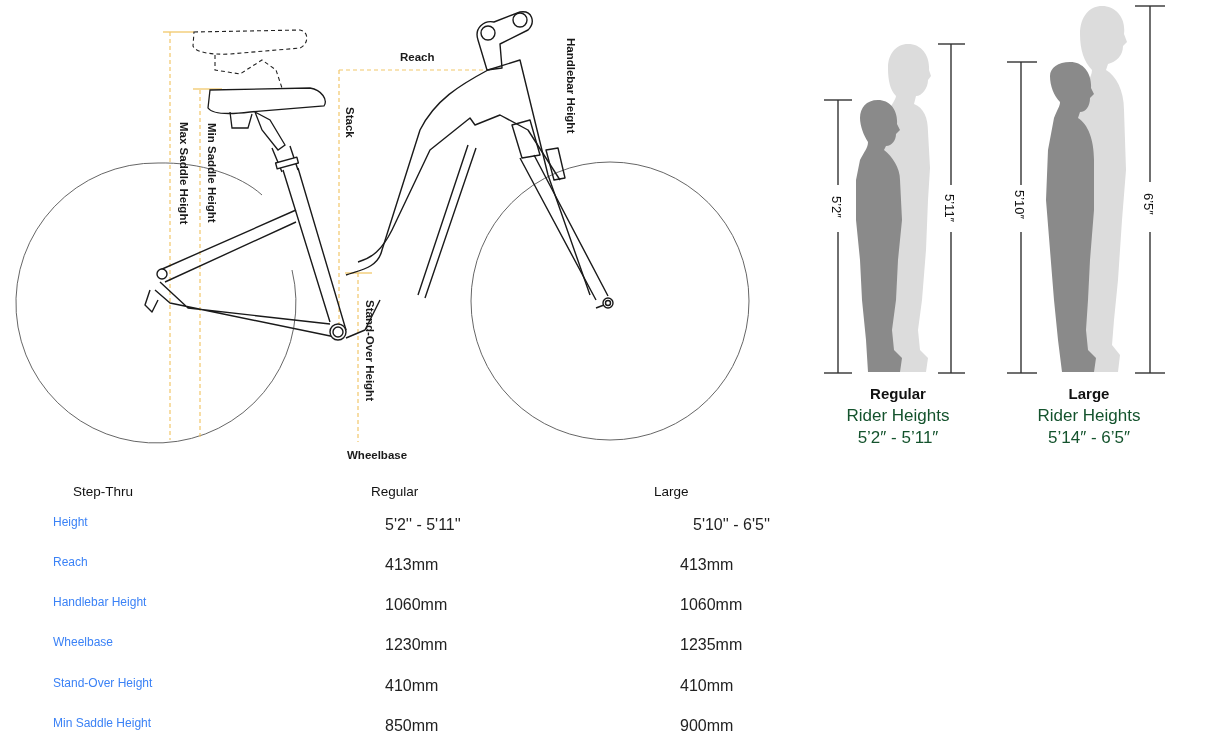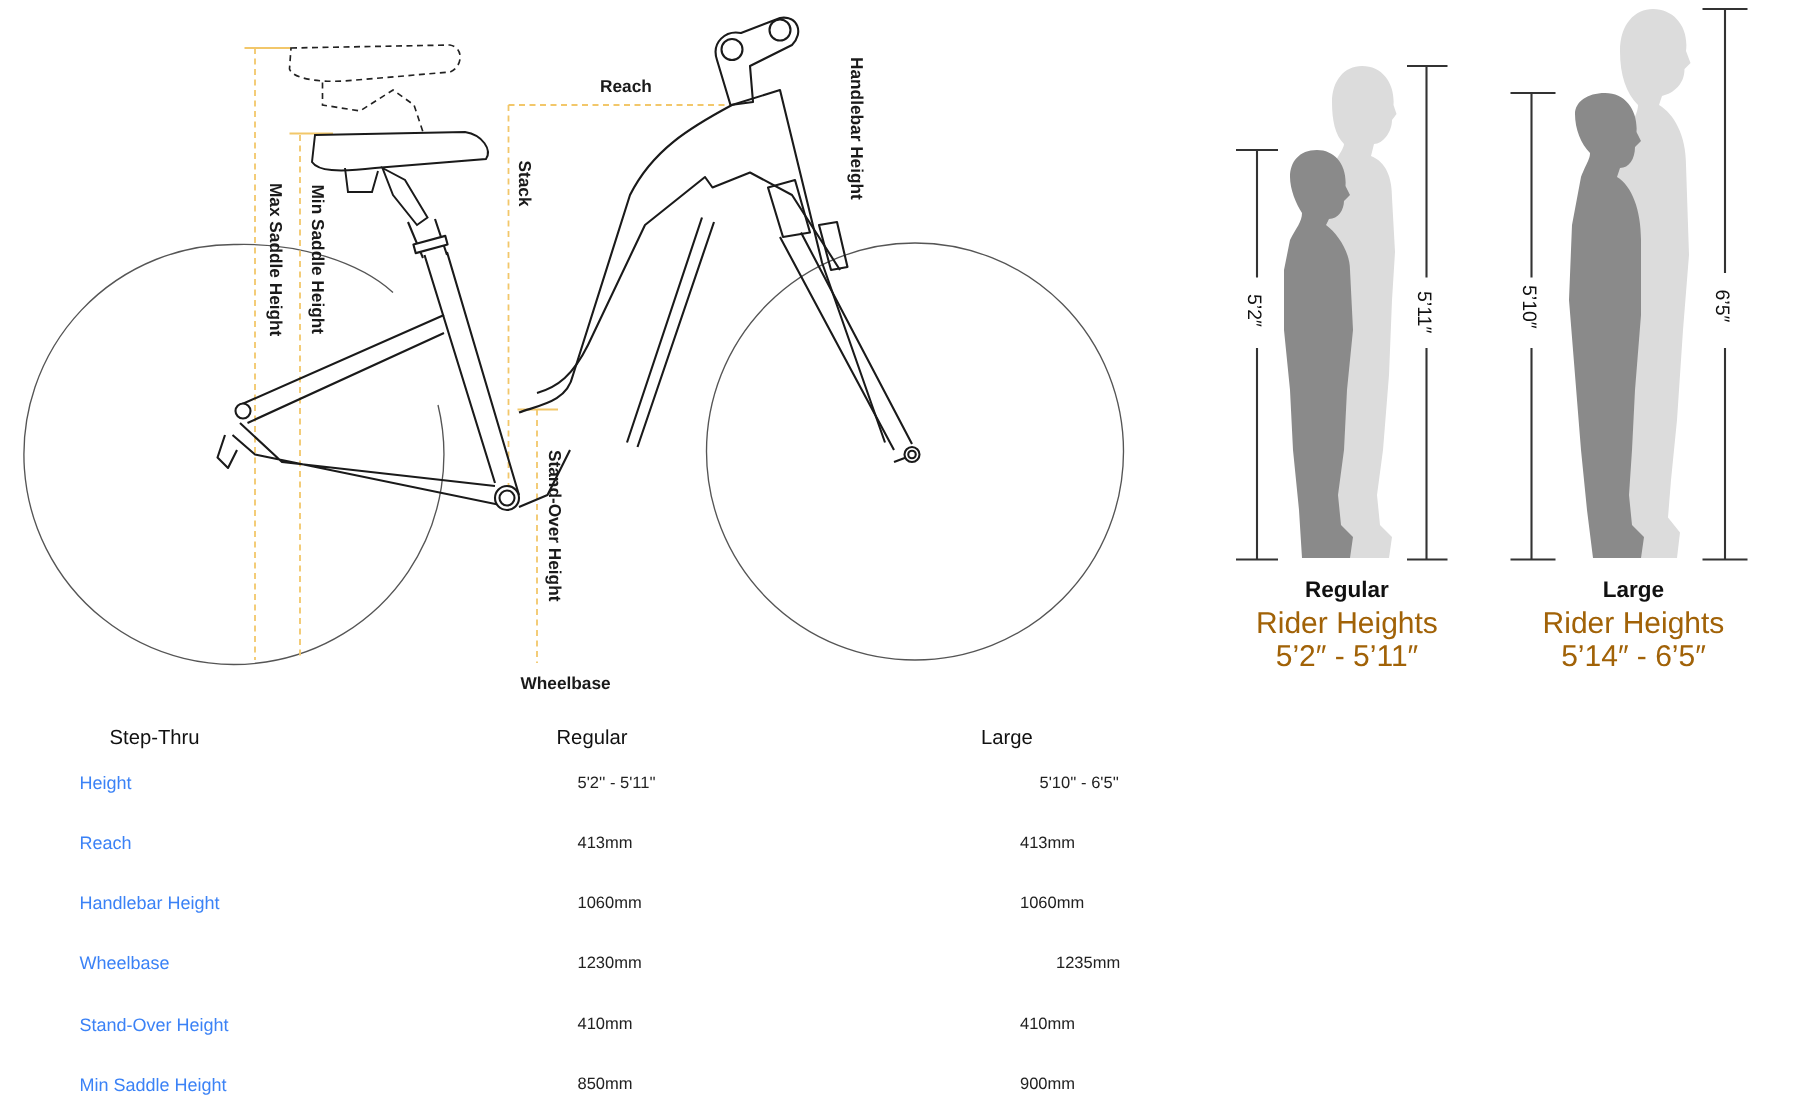"Rider Heights" .size-caption .size-sub { color: #a16207 -> #14532d; font-size: 20px -> 17px }
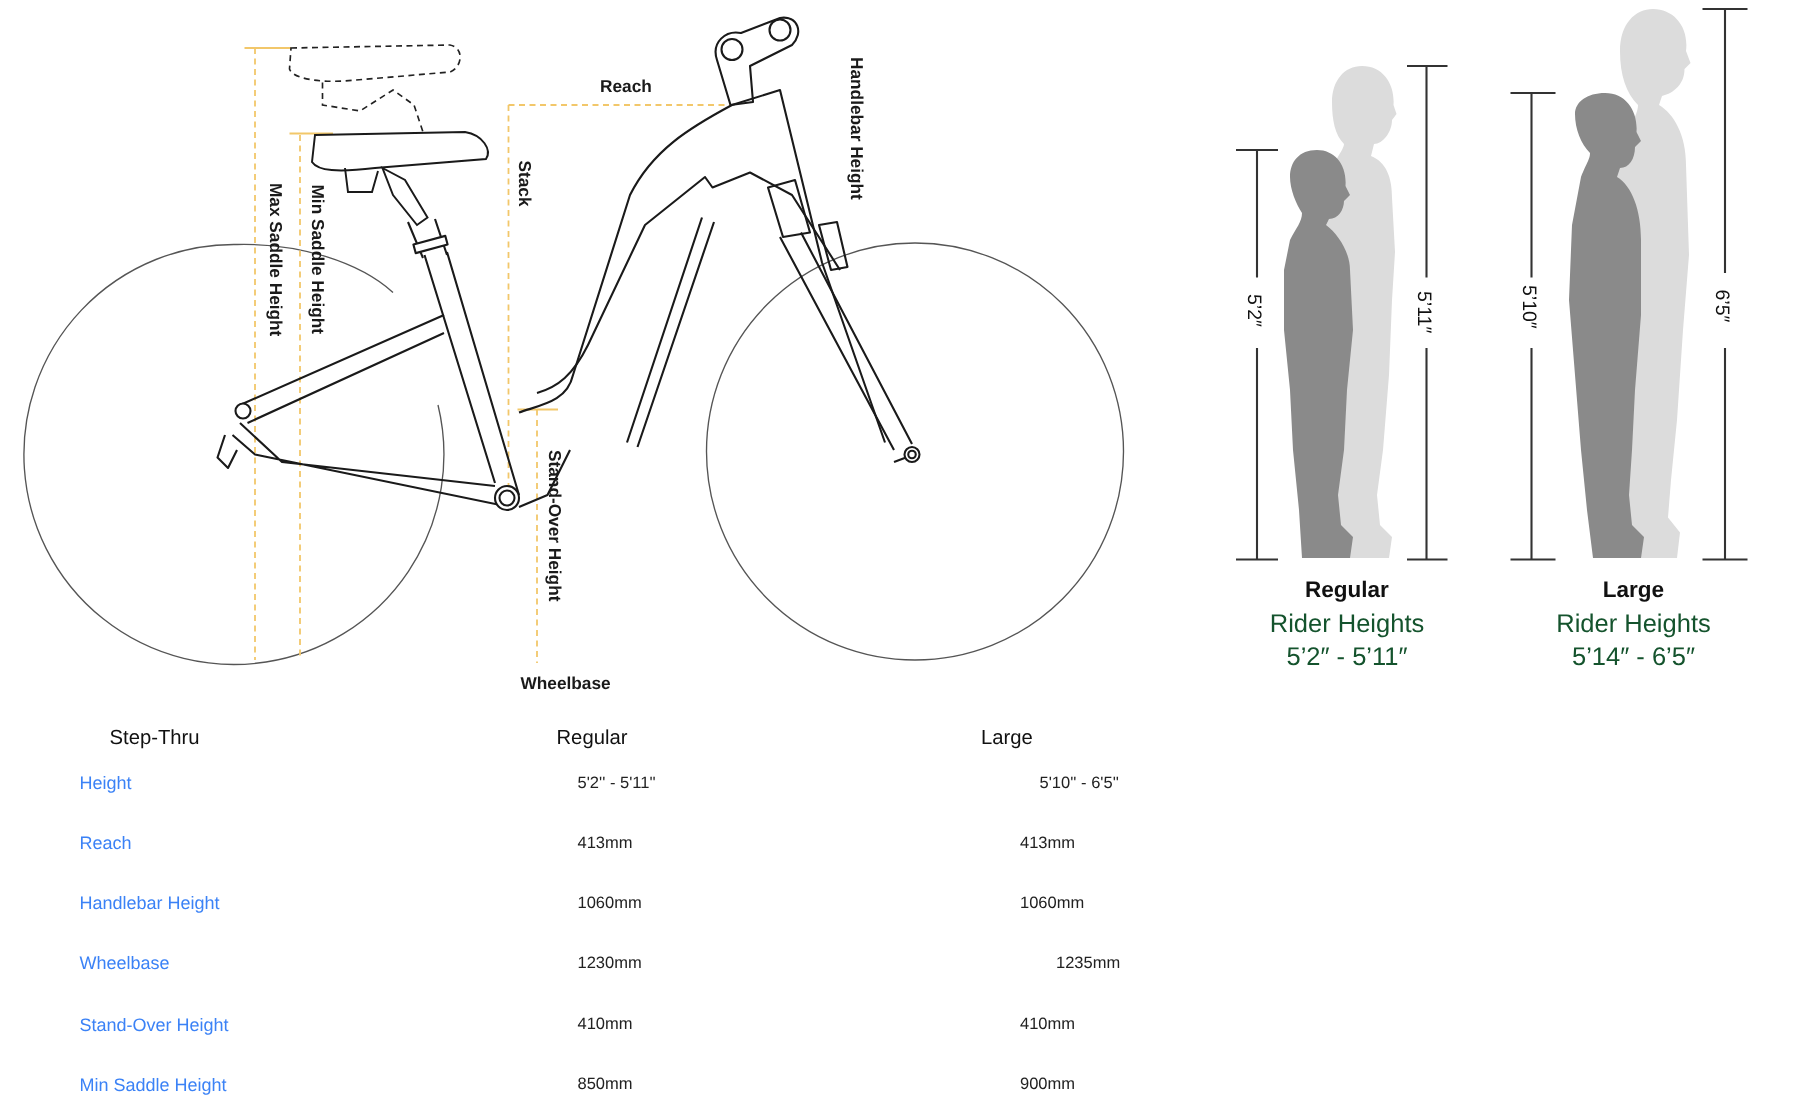"5'2'' - 5'11''" .spec-val { font-size: 11px -> 16px }
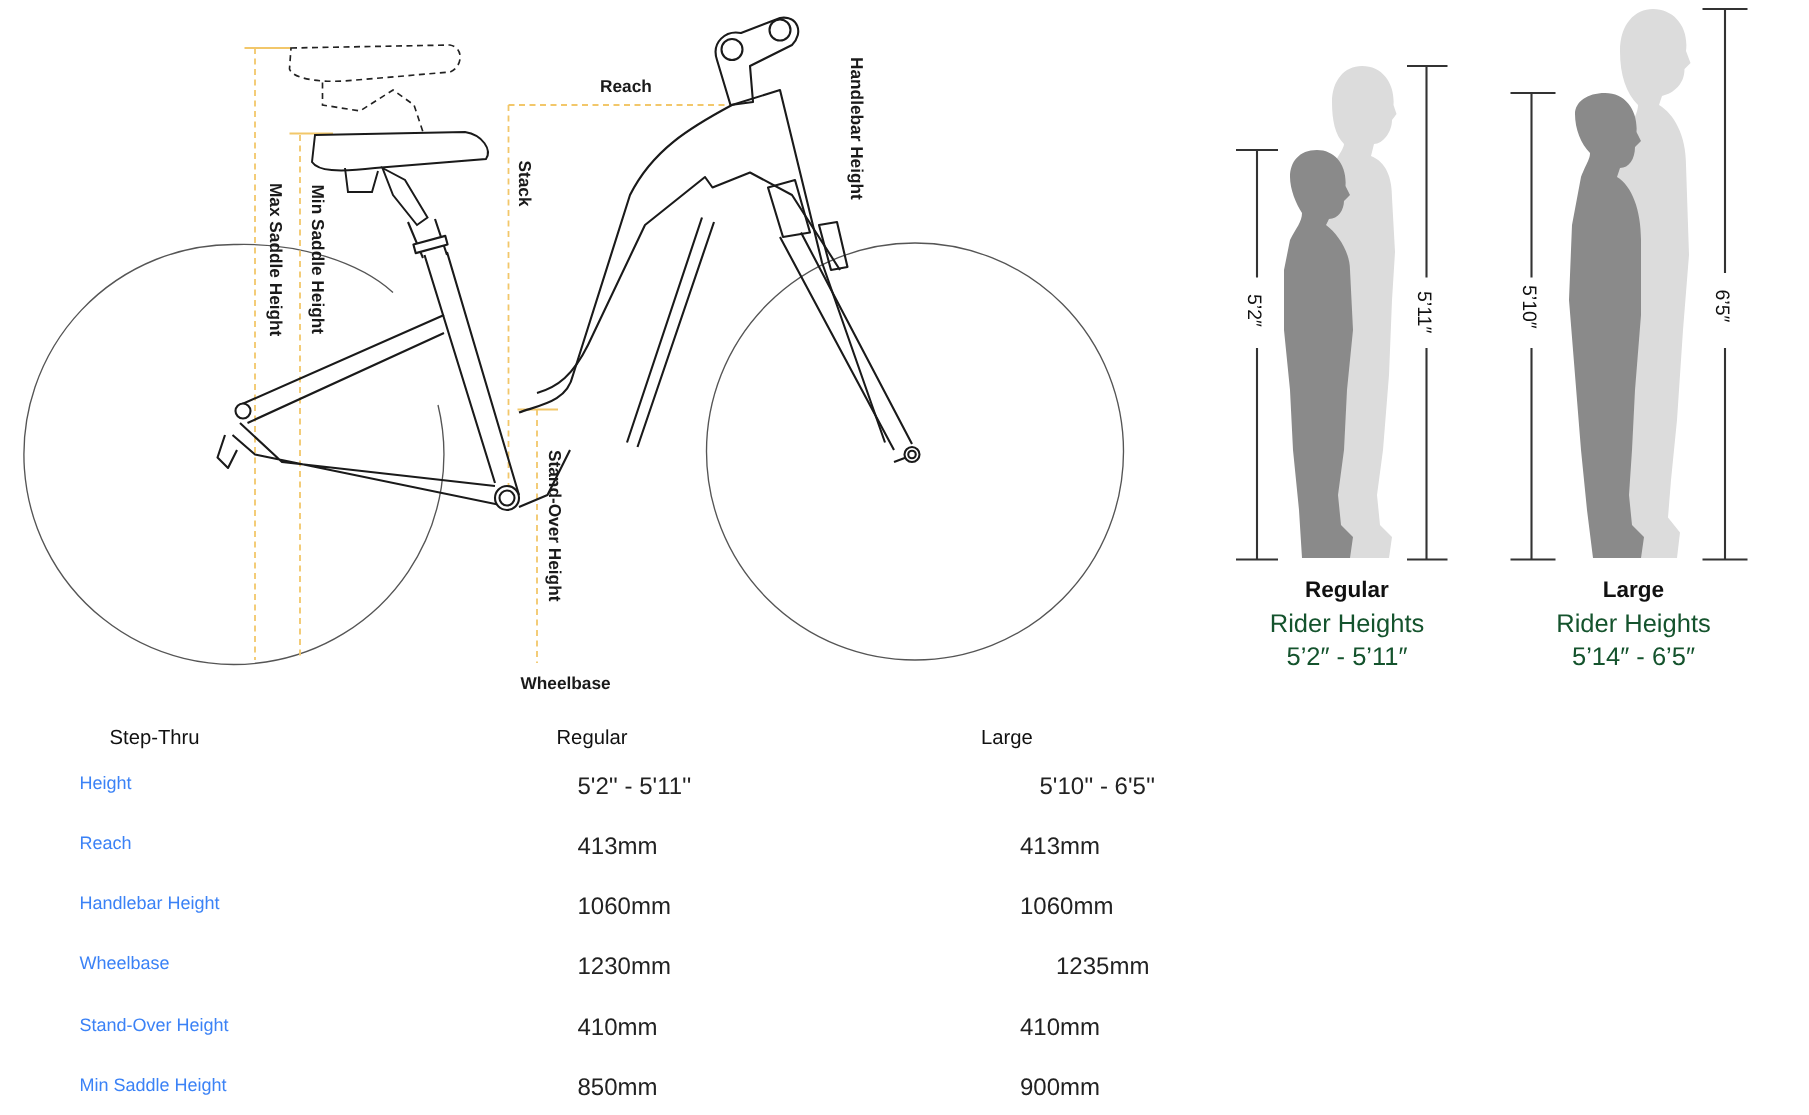"1235mm" div.spec-val { margin-left: 24px -> none }
